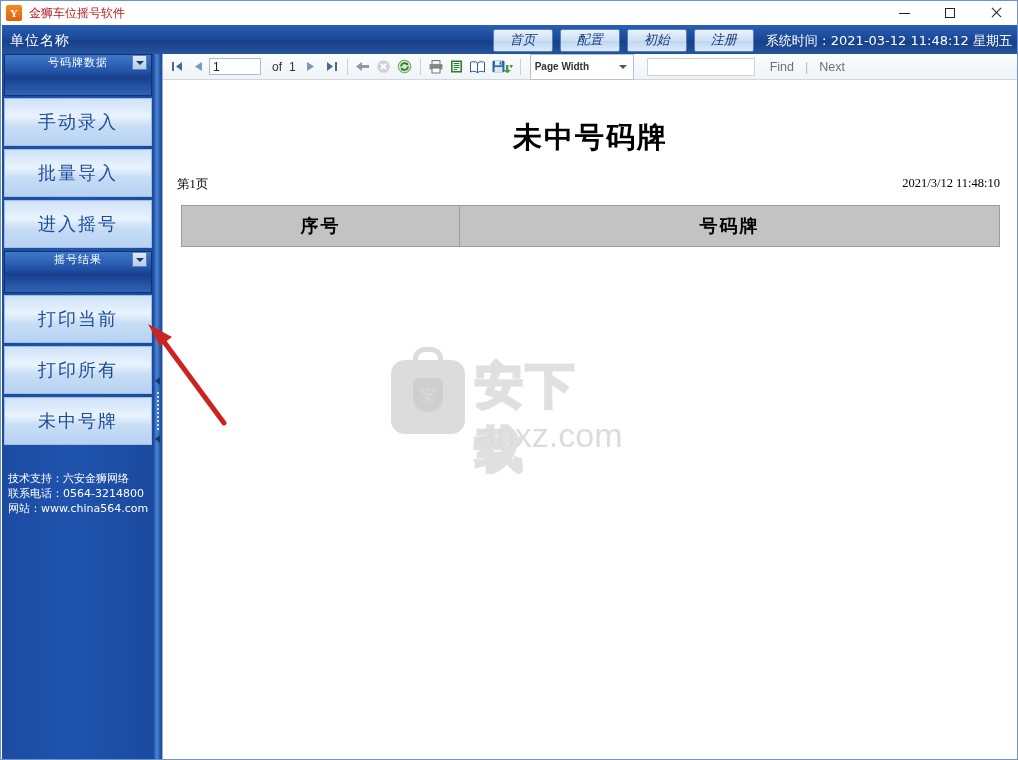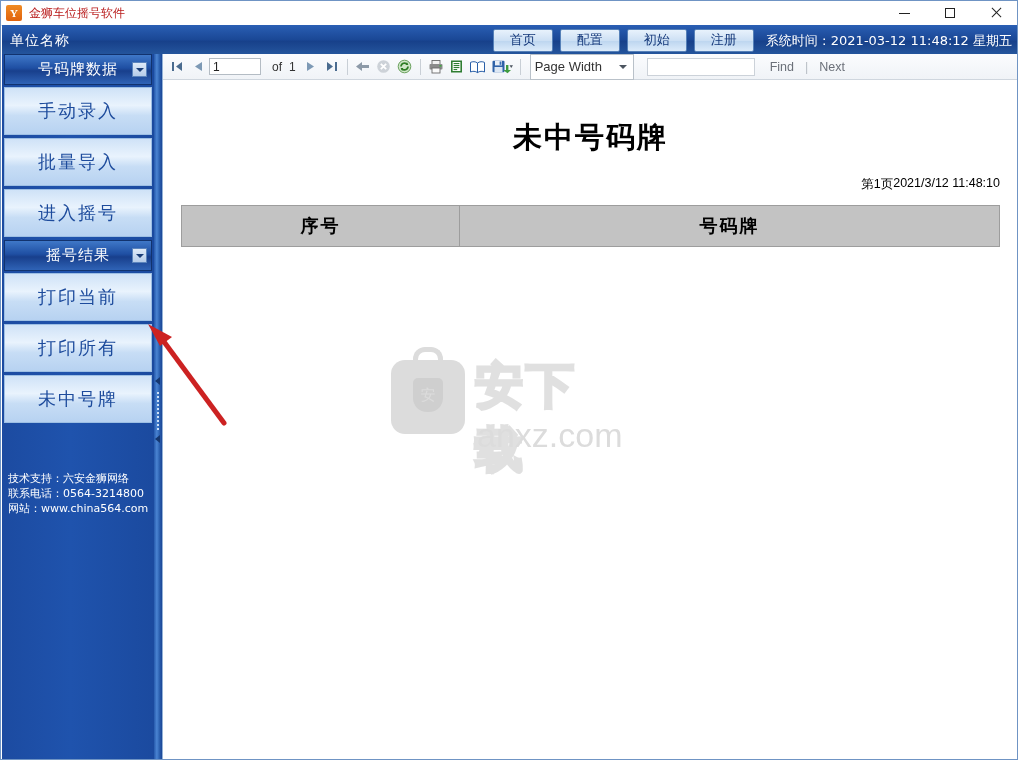"首页" .hdr-btn { font-style: none -> italic }
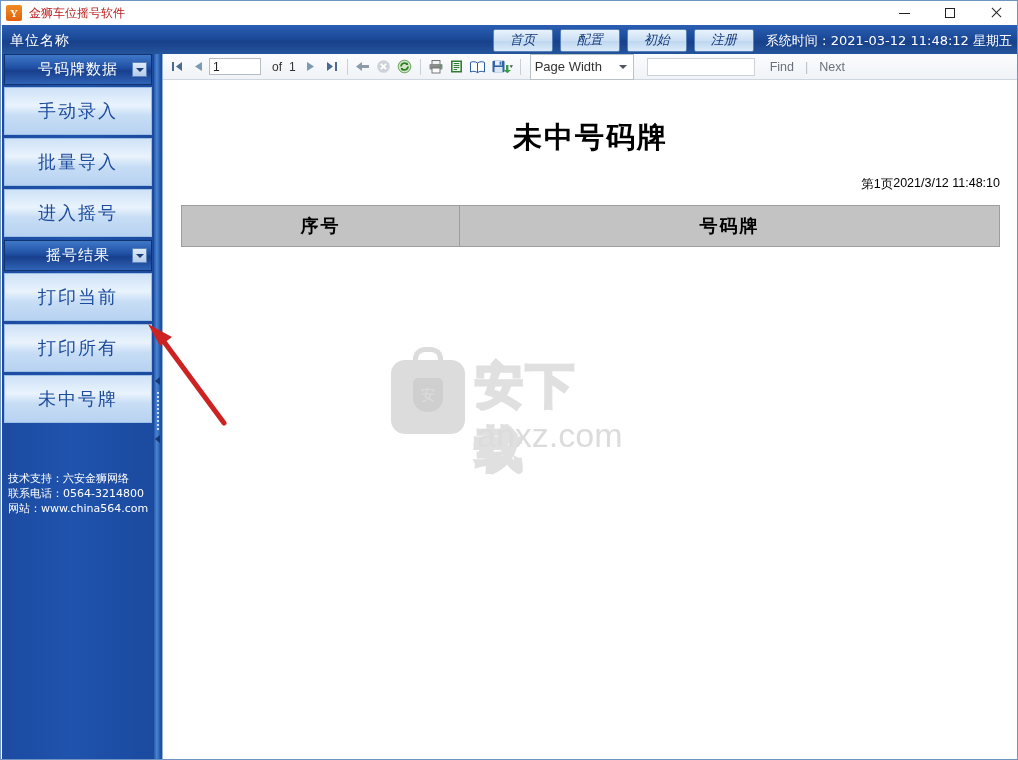"号码牌数据" .nav-group-header { align-items: center -> none; font-size: 15px -> 11px; height: 31px -> 42px }
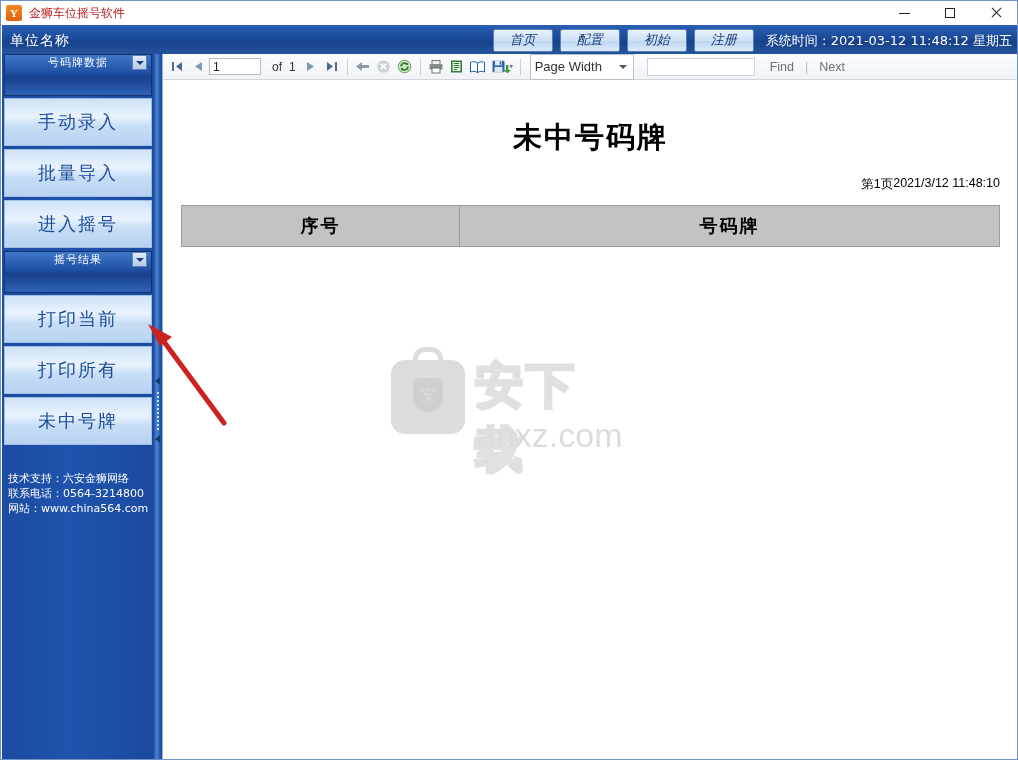"Page Width" .zoom-select { font-size: 13px -> 10px; font-weight: none -> bold }
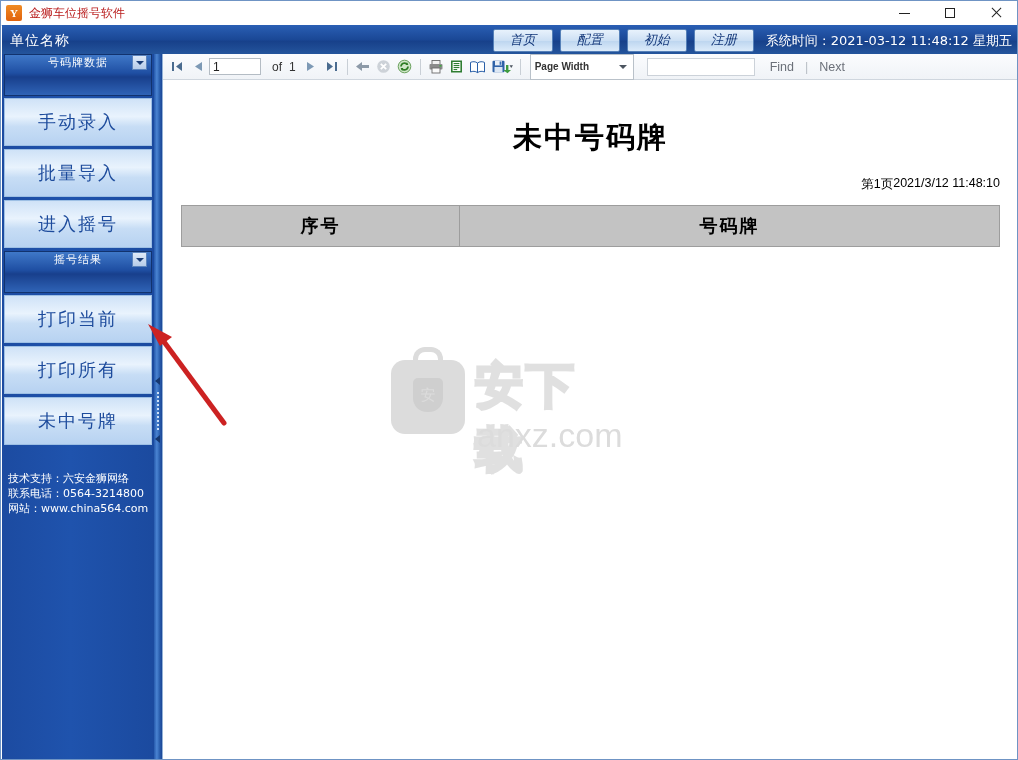"第1页" .rpt-subrow { font-family: Liberation Sans, sans-serif -> Liberation Serif, serif; justify-content: flex-end -> space-between; padding: 18px 18px 0 2px -> 18px 18px 0 14px }
